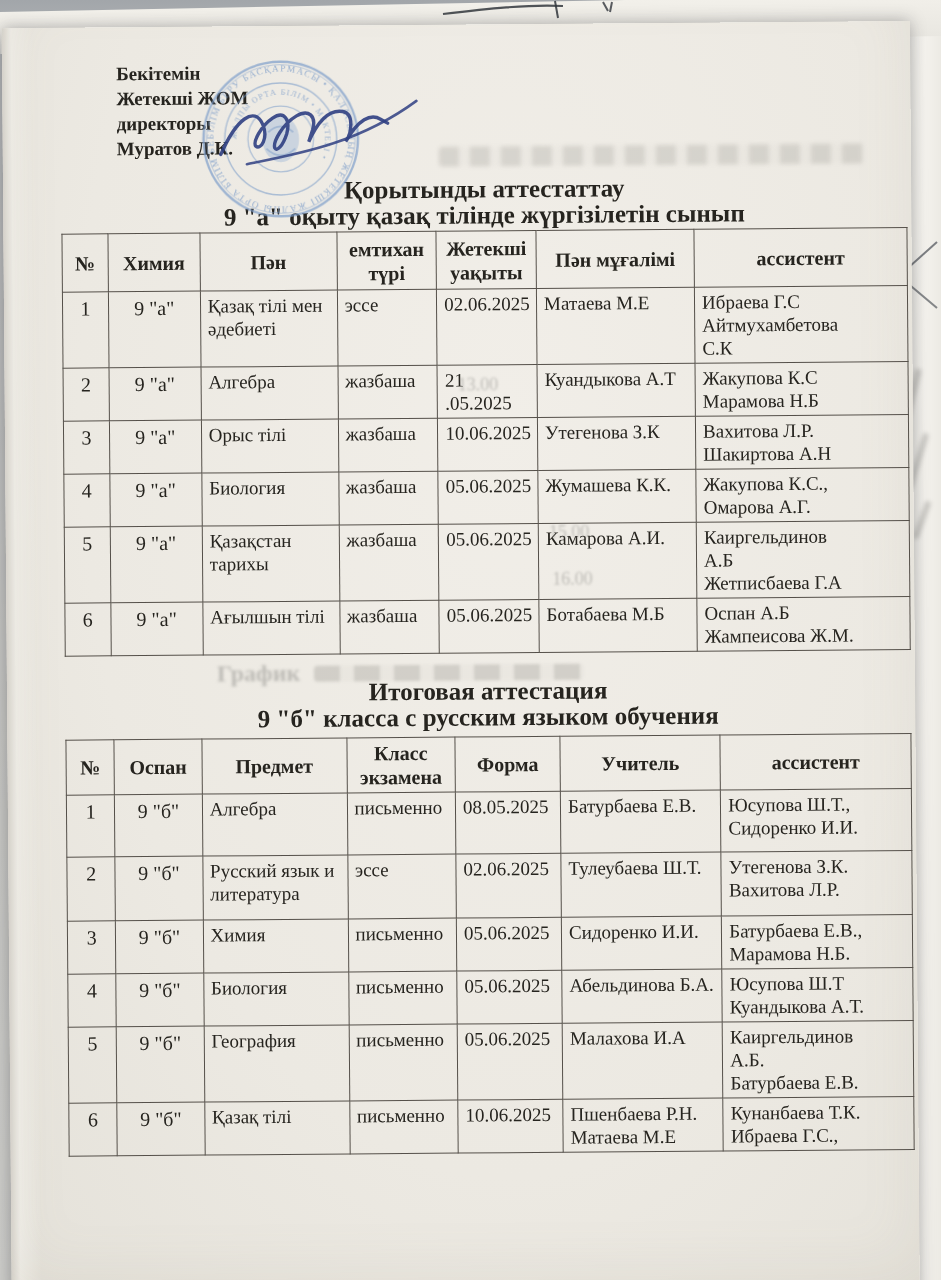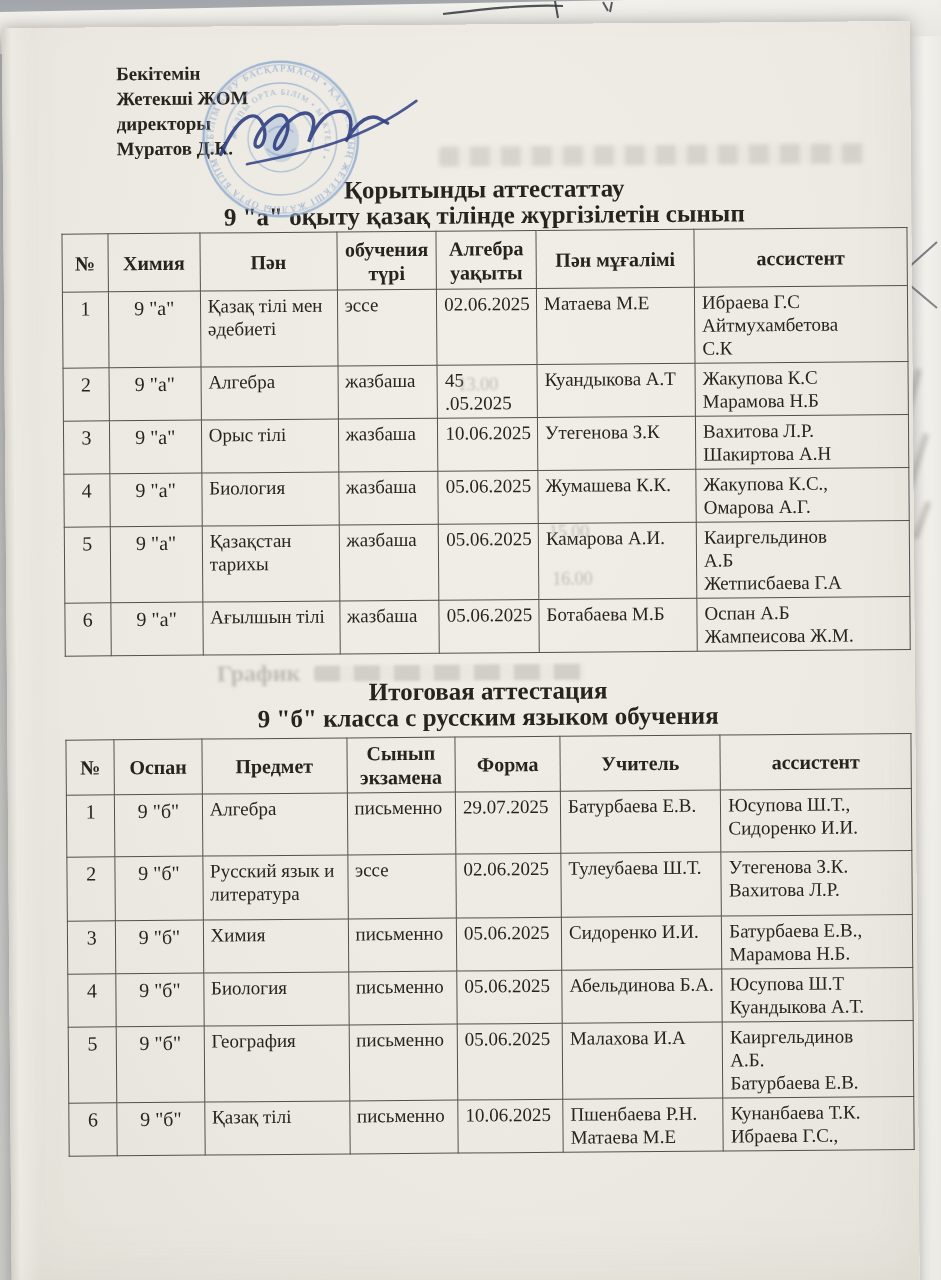"обучения түрі" th { text: обучения -> емтихан }
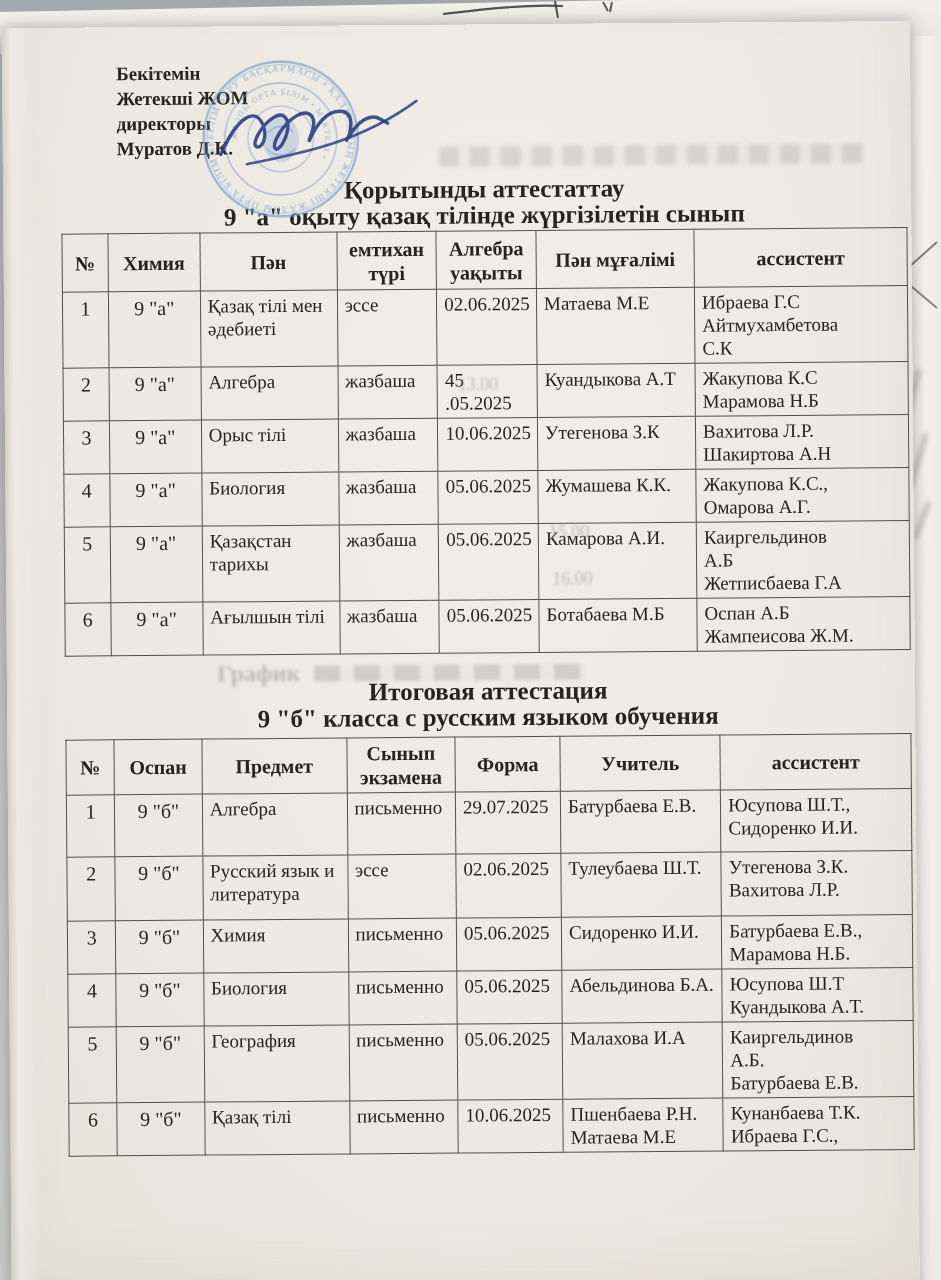"Алгебра уақыты" th { text: Алгебра -> Жетекші }
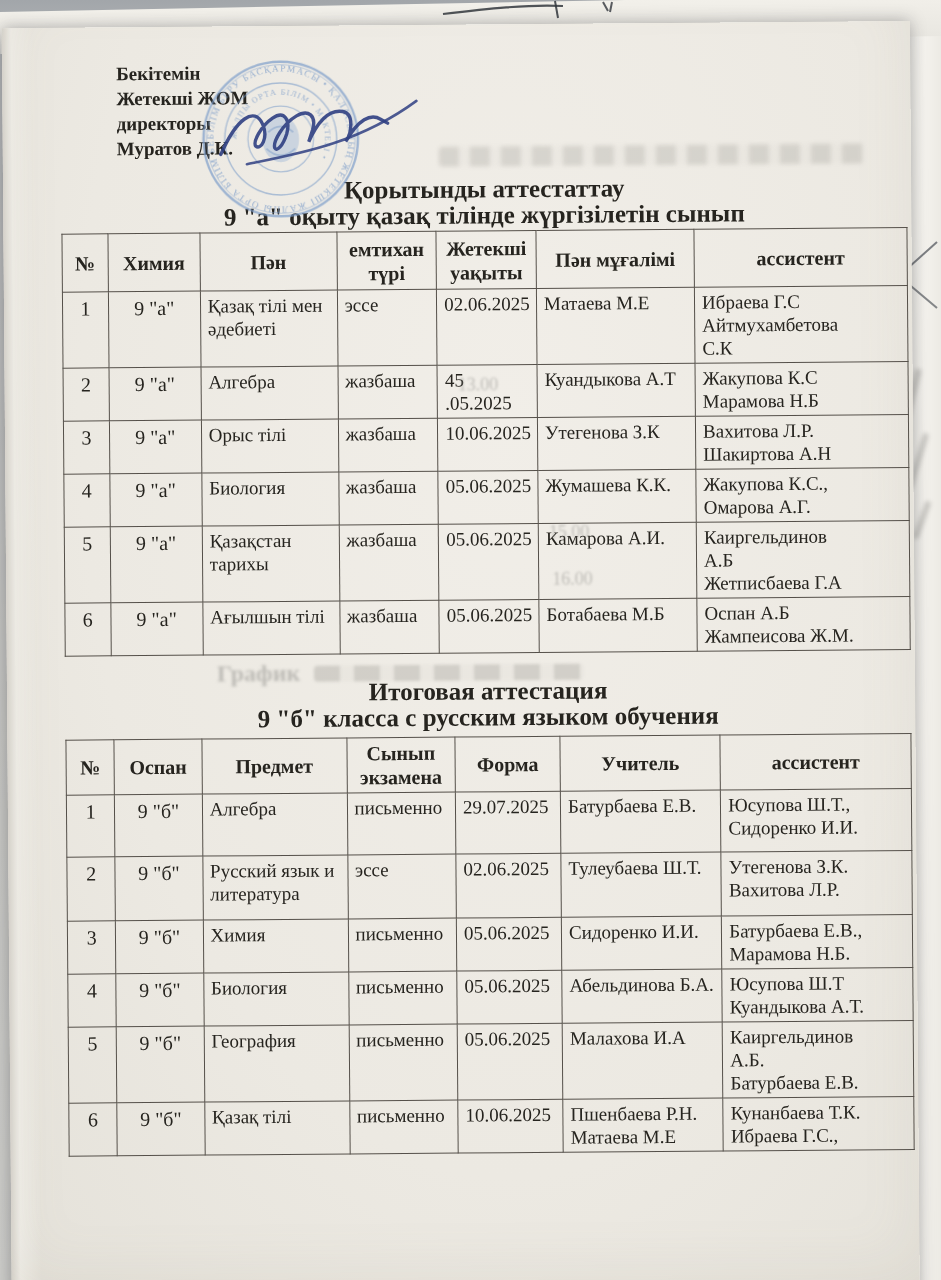"45 .05.2025" td { text: 45 -> 21 }
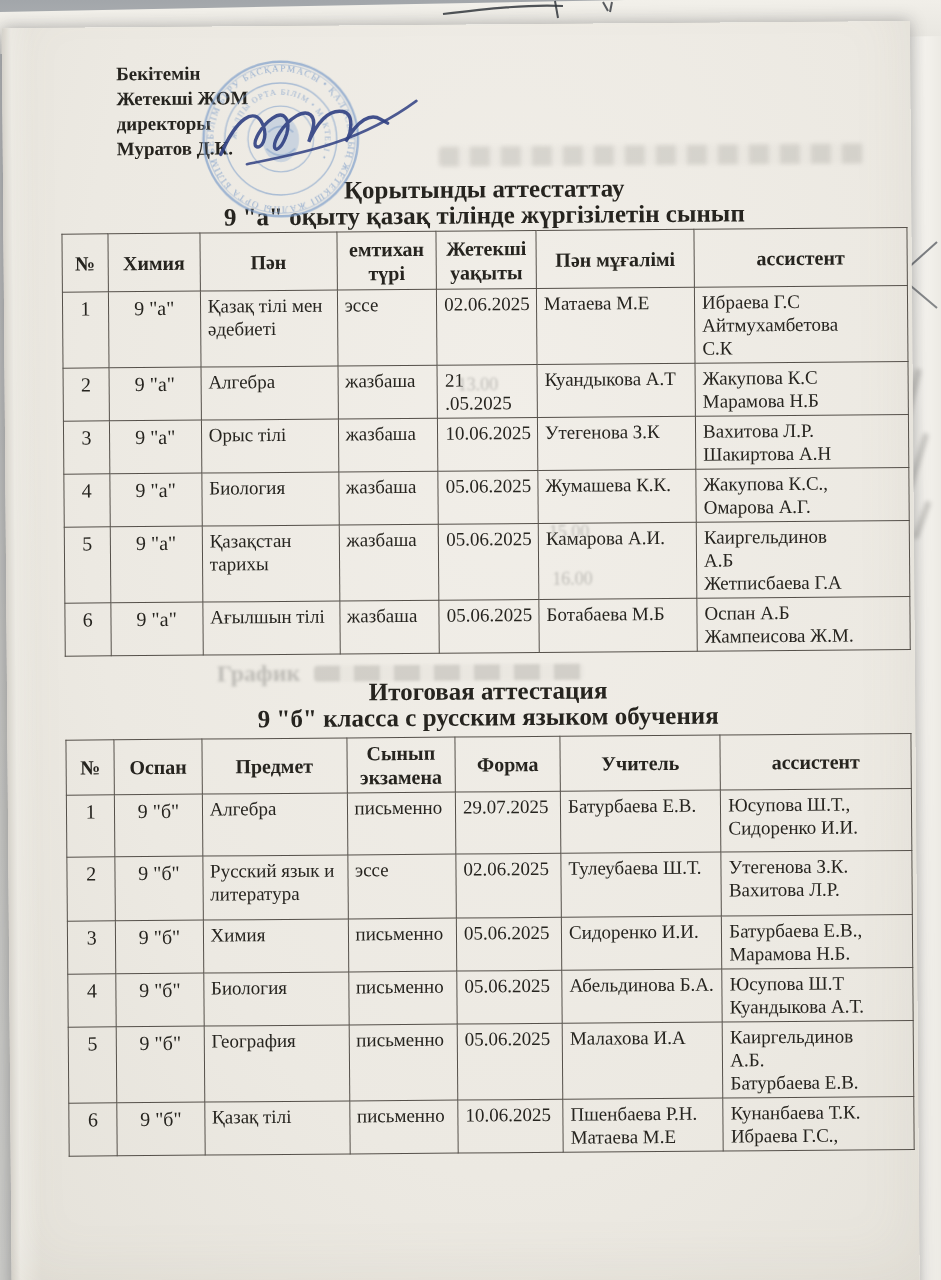"Сынып экзамена" th { text: Сынып -> Класс }
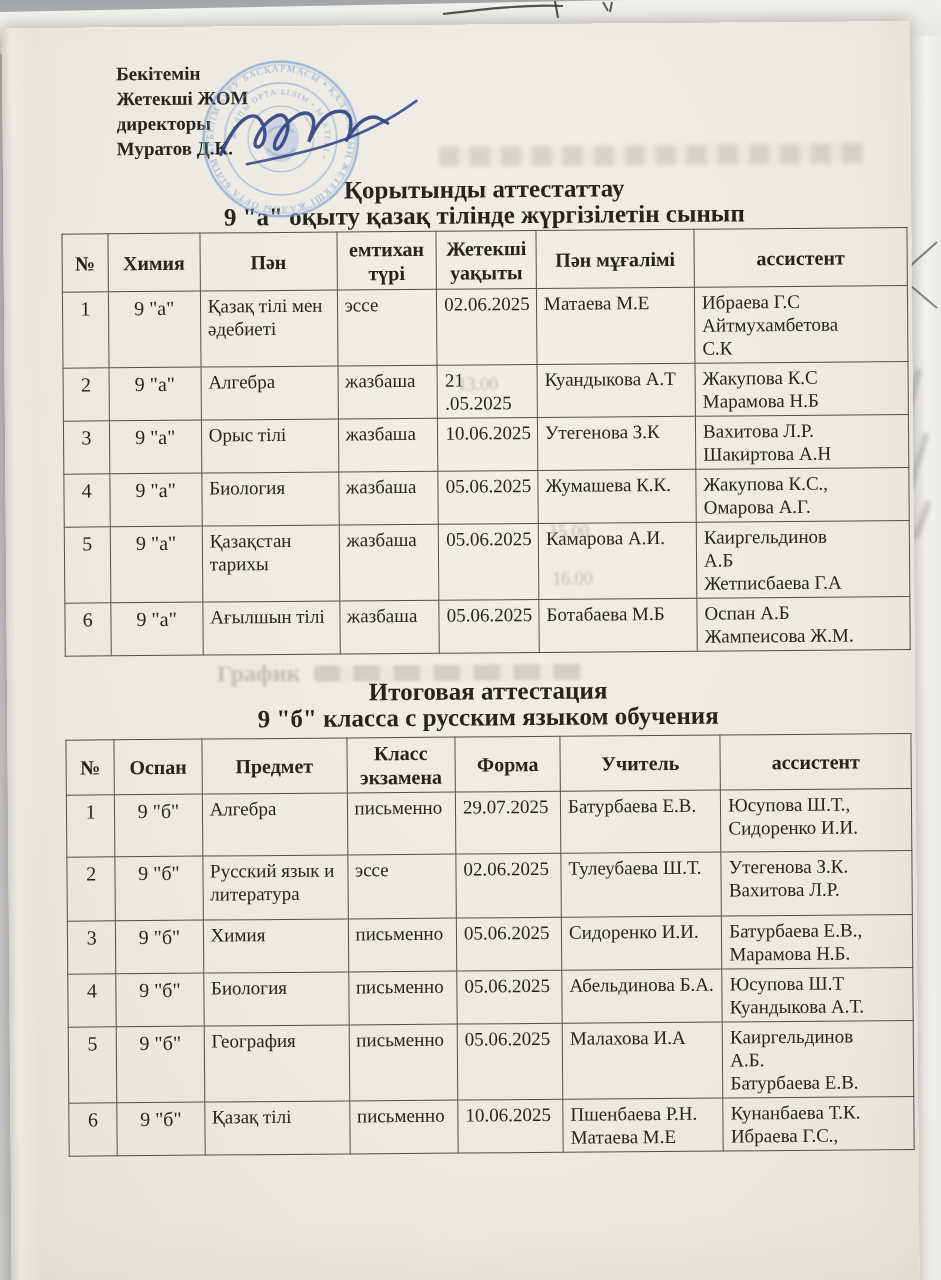"29.07.2025" td { text: 29.07.2025 -> 08.05.2025 }
